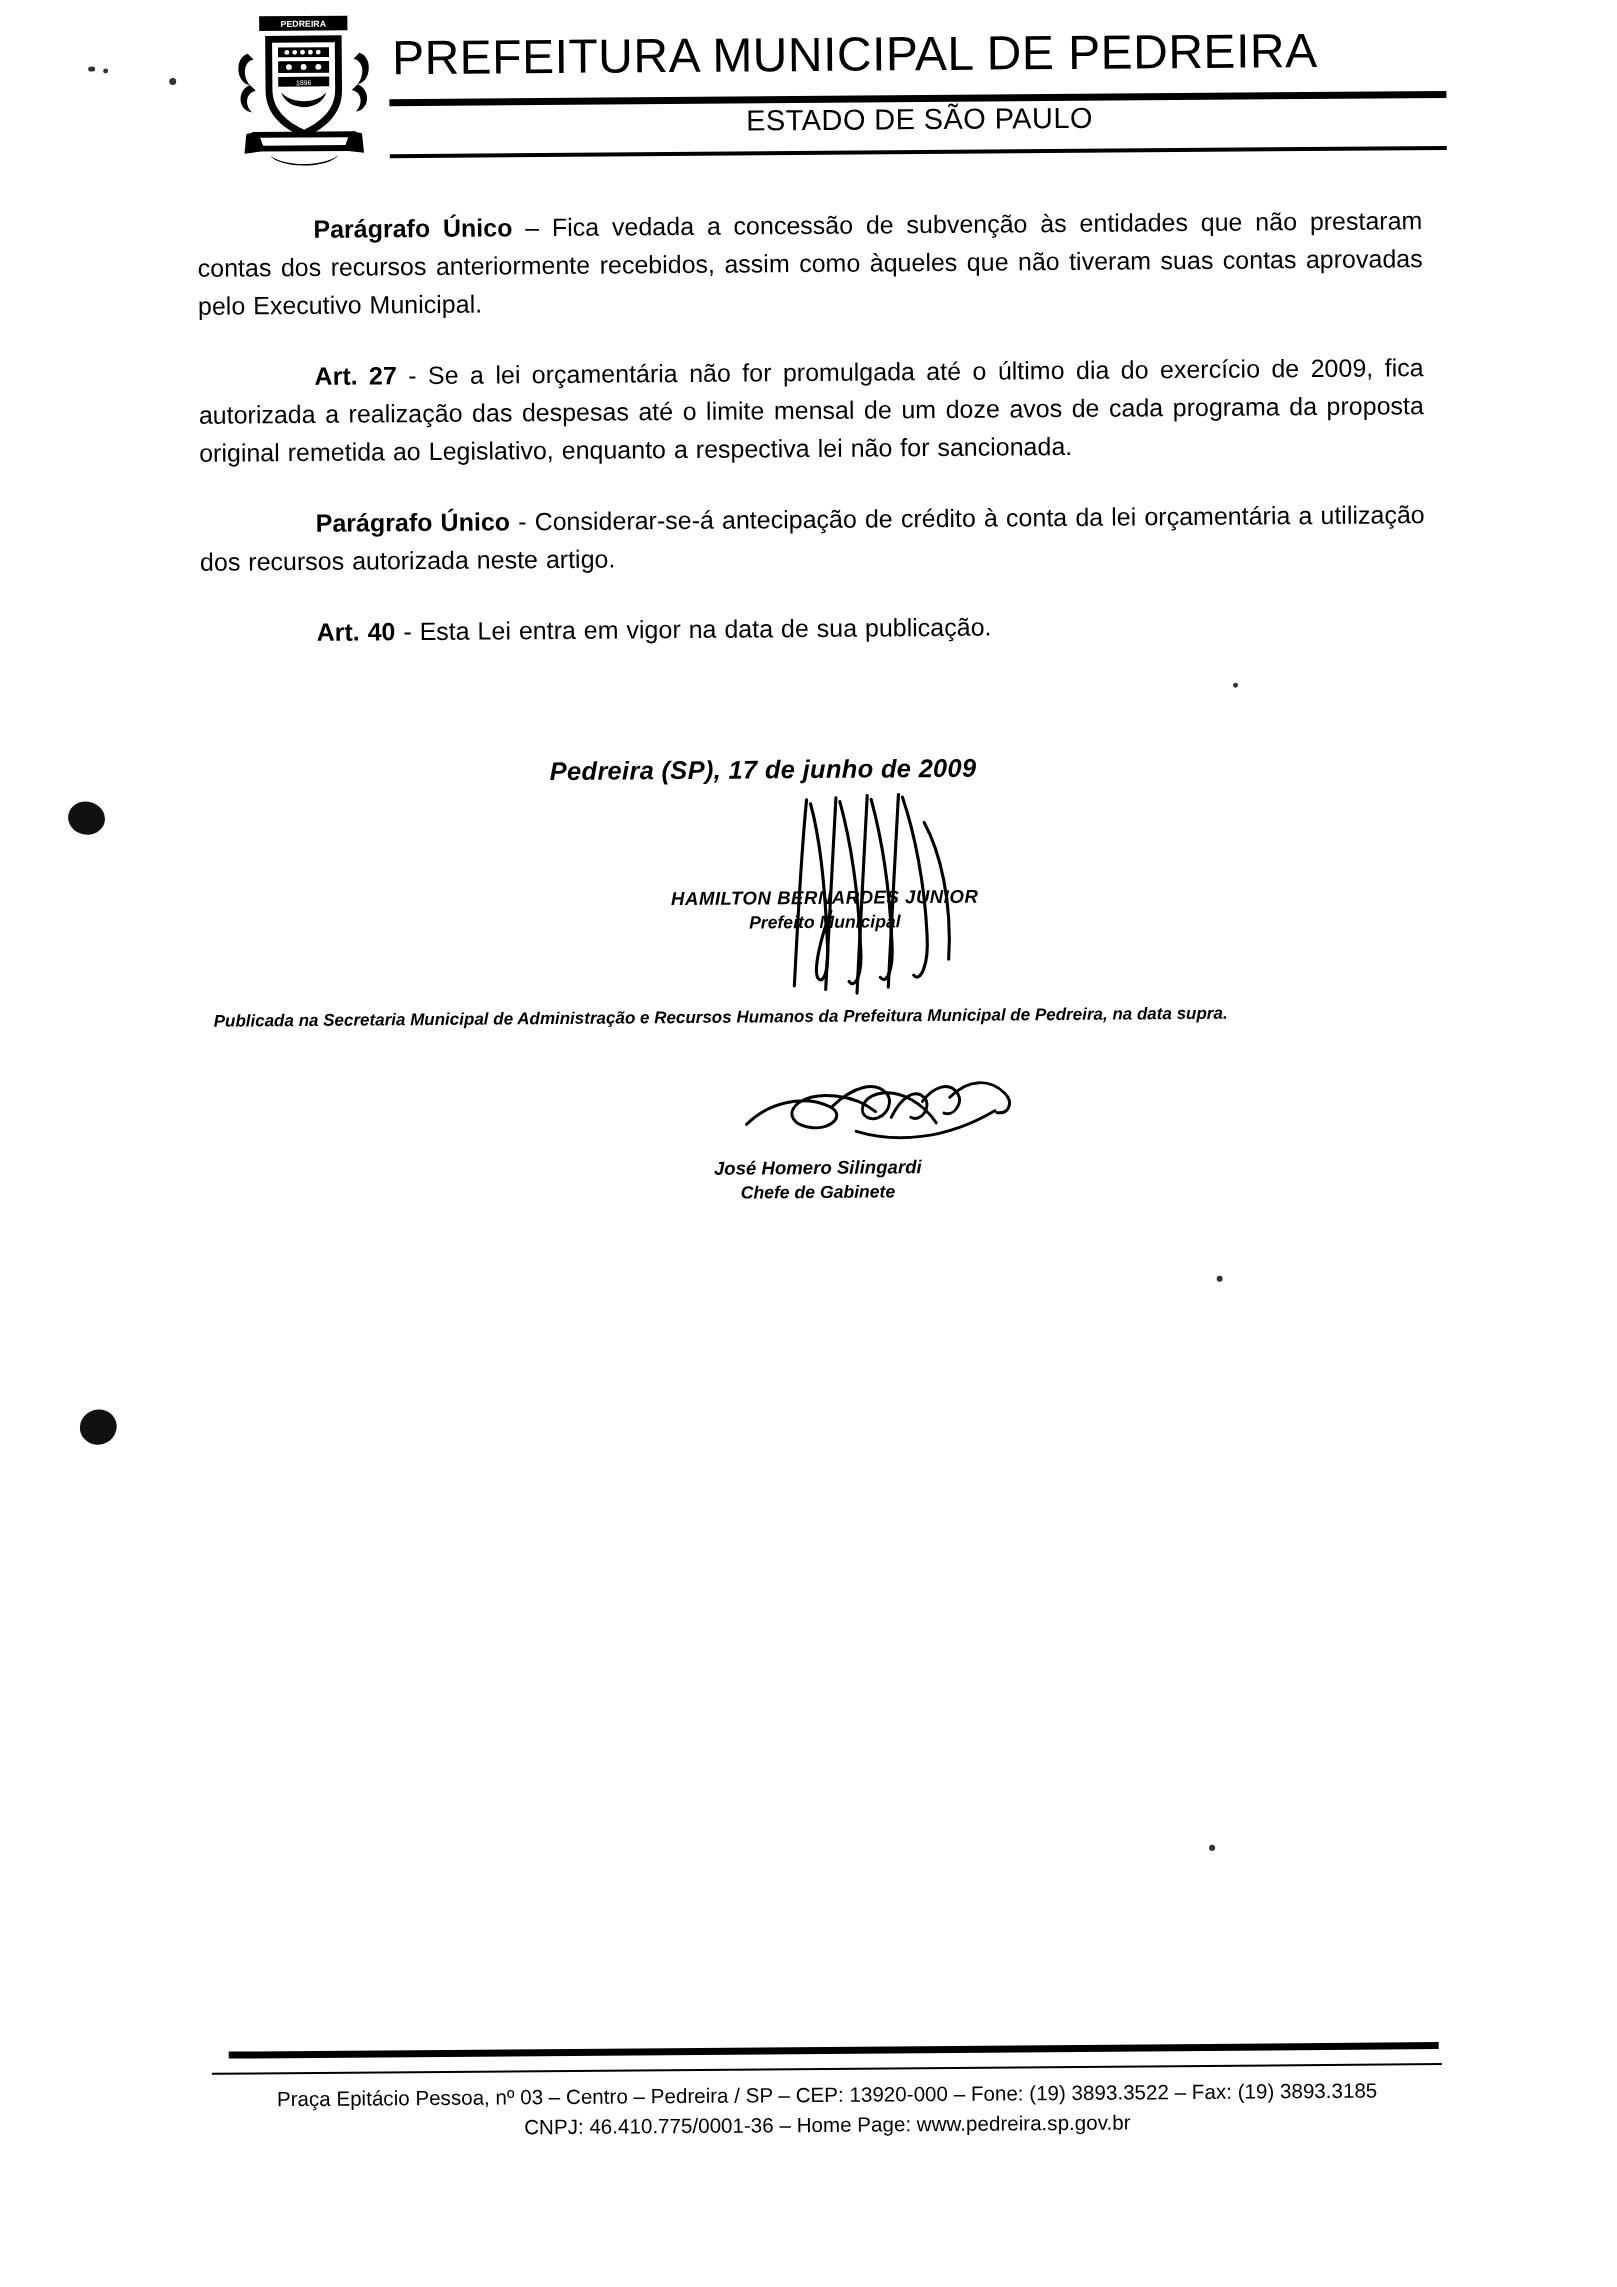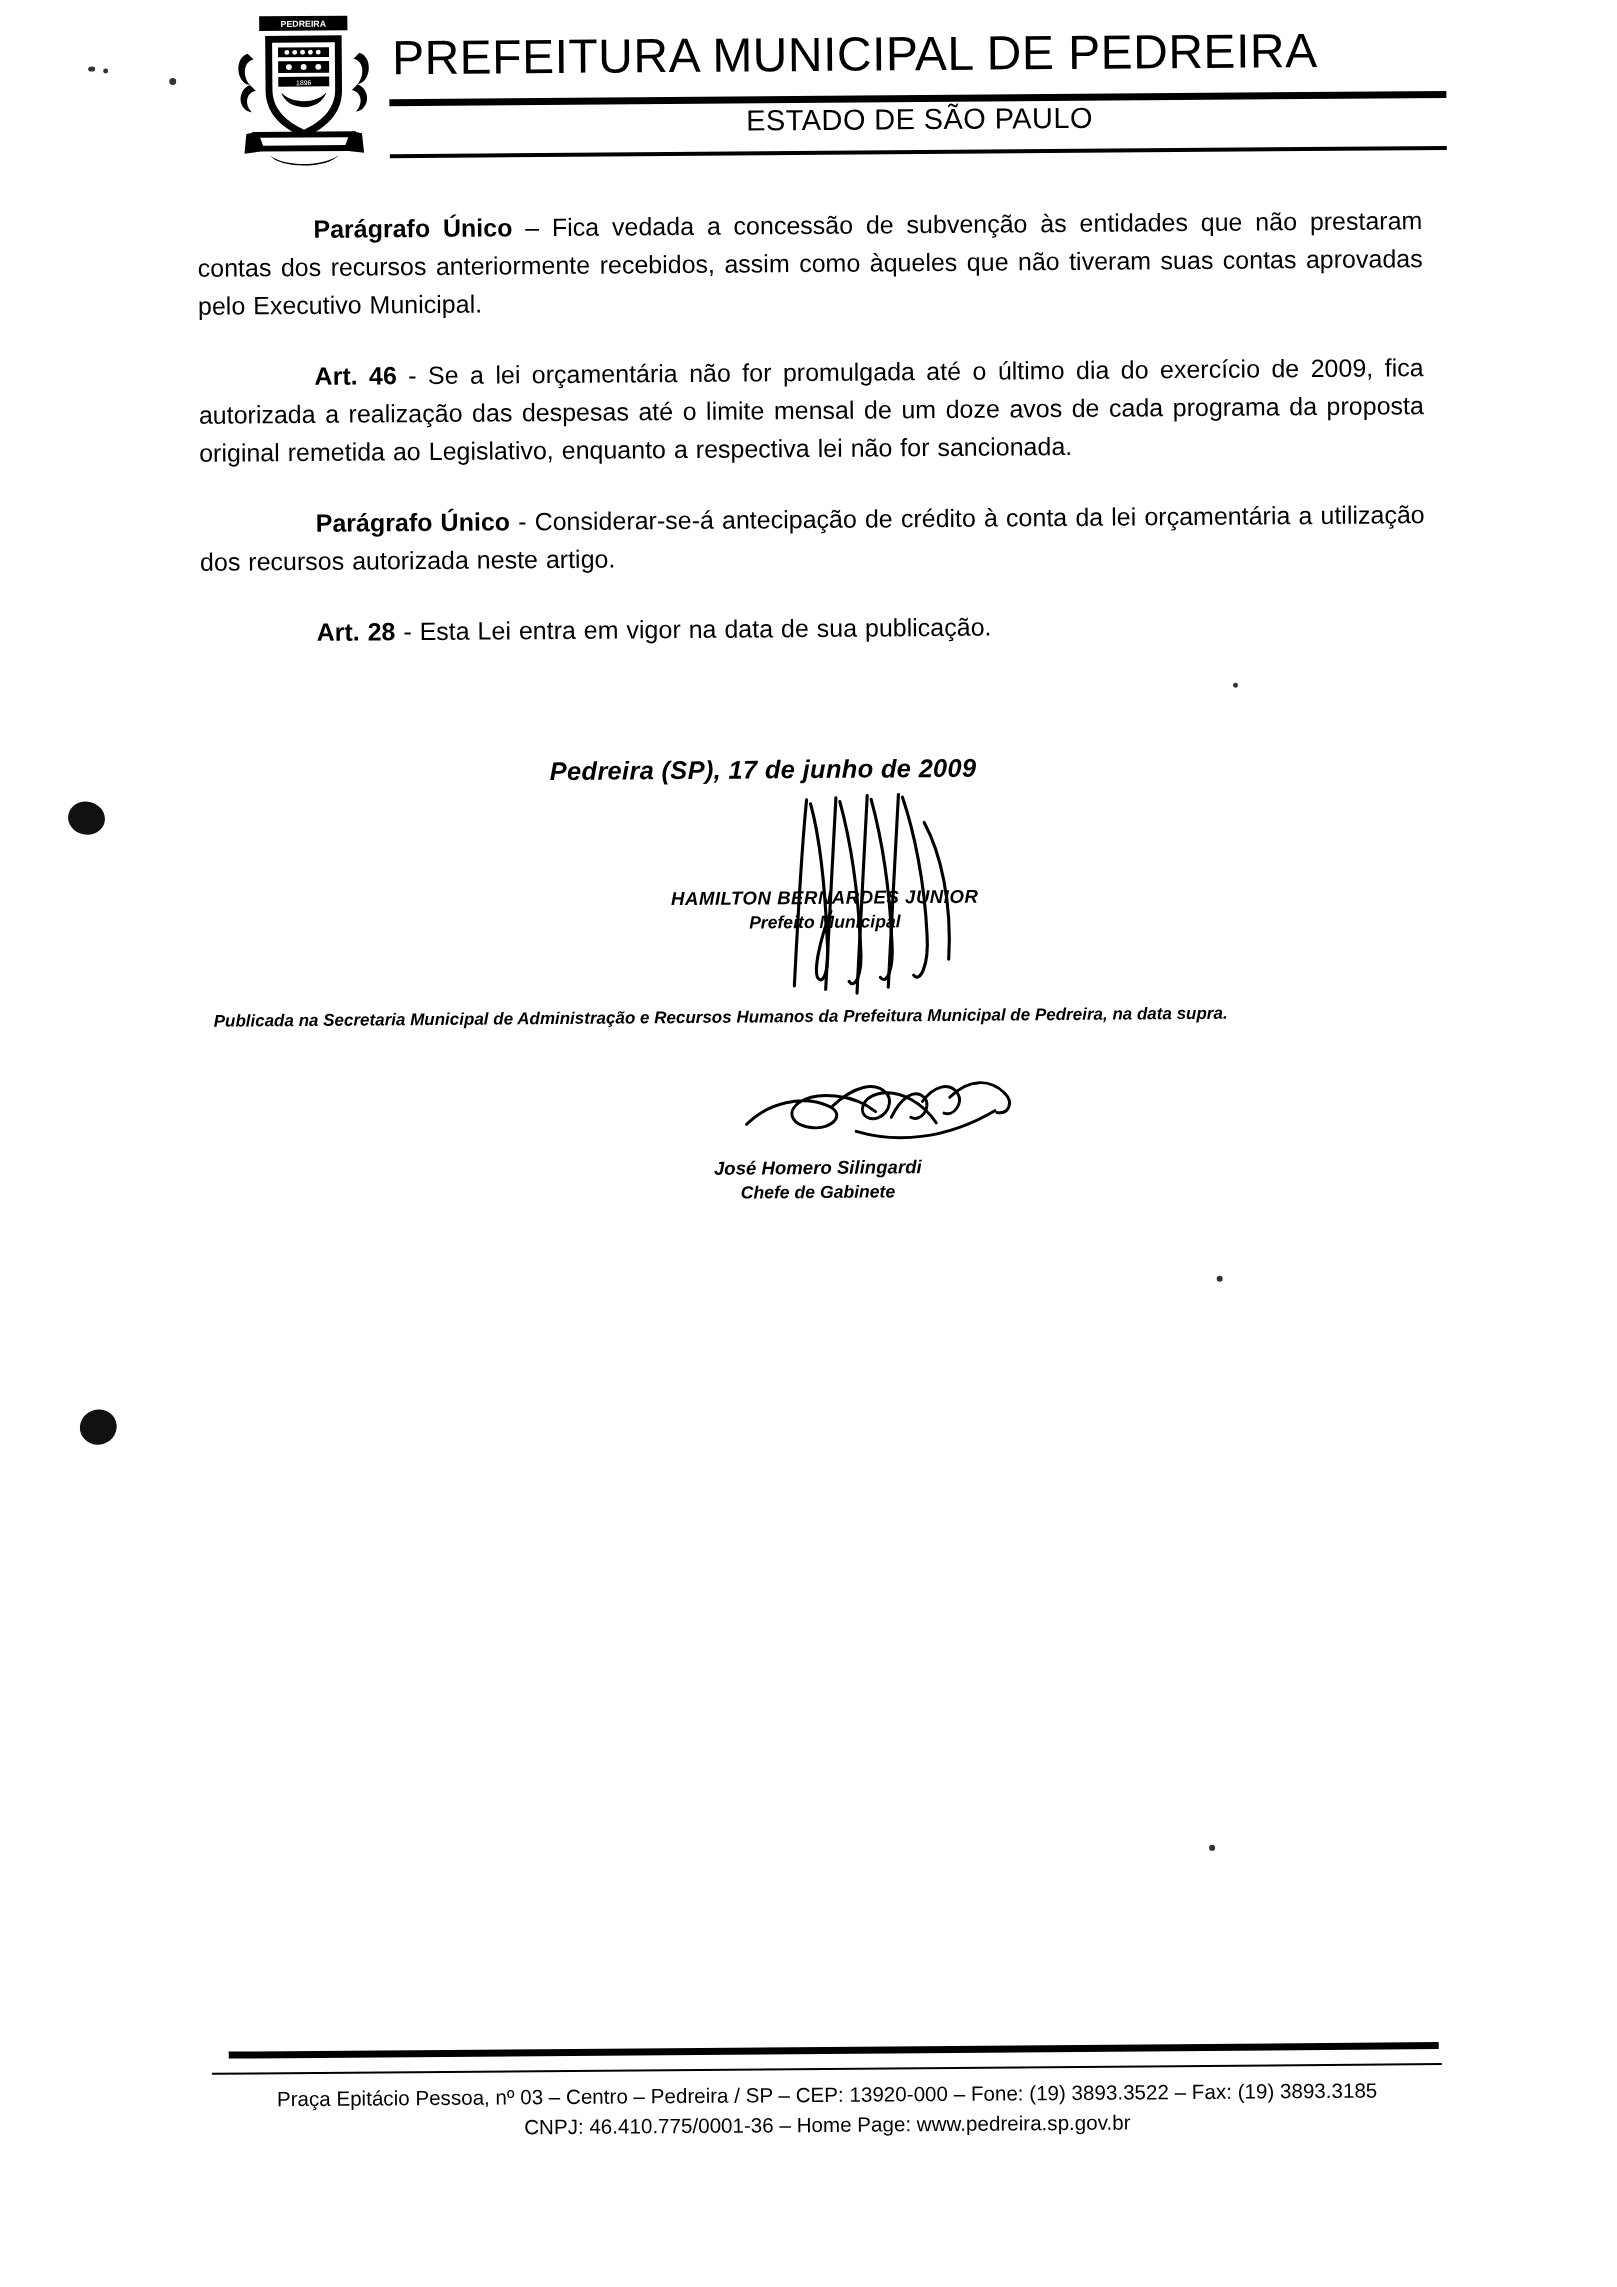"Art. 46" span.b { text: 46 -> 27 }
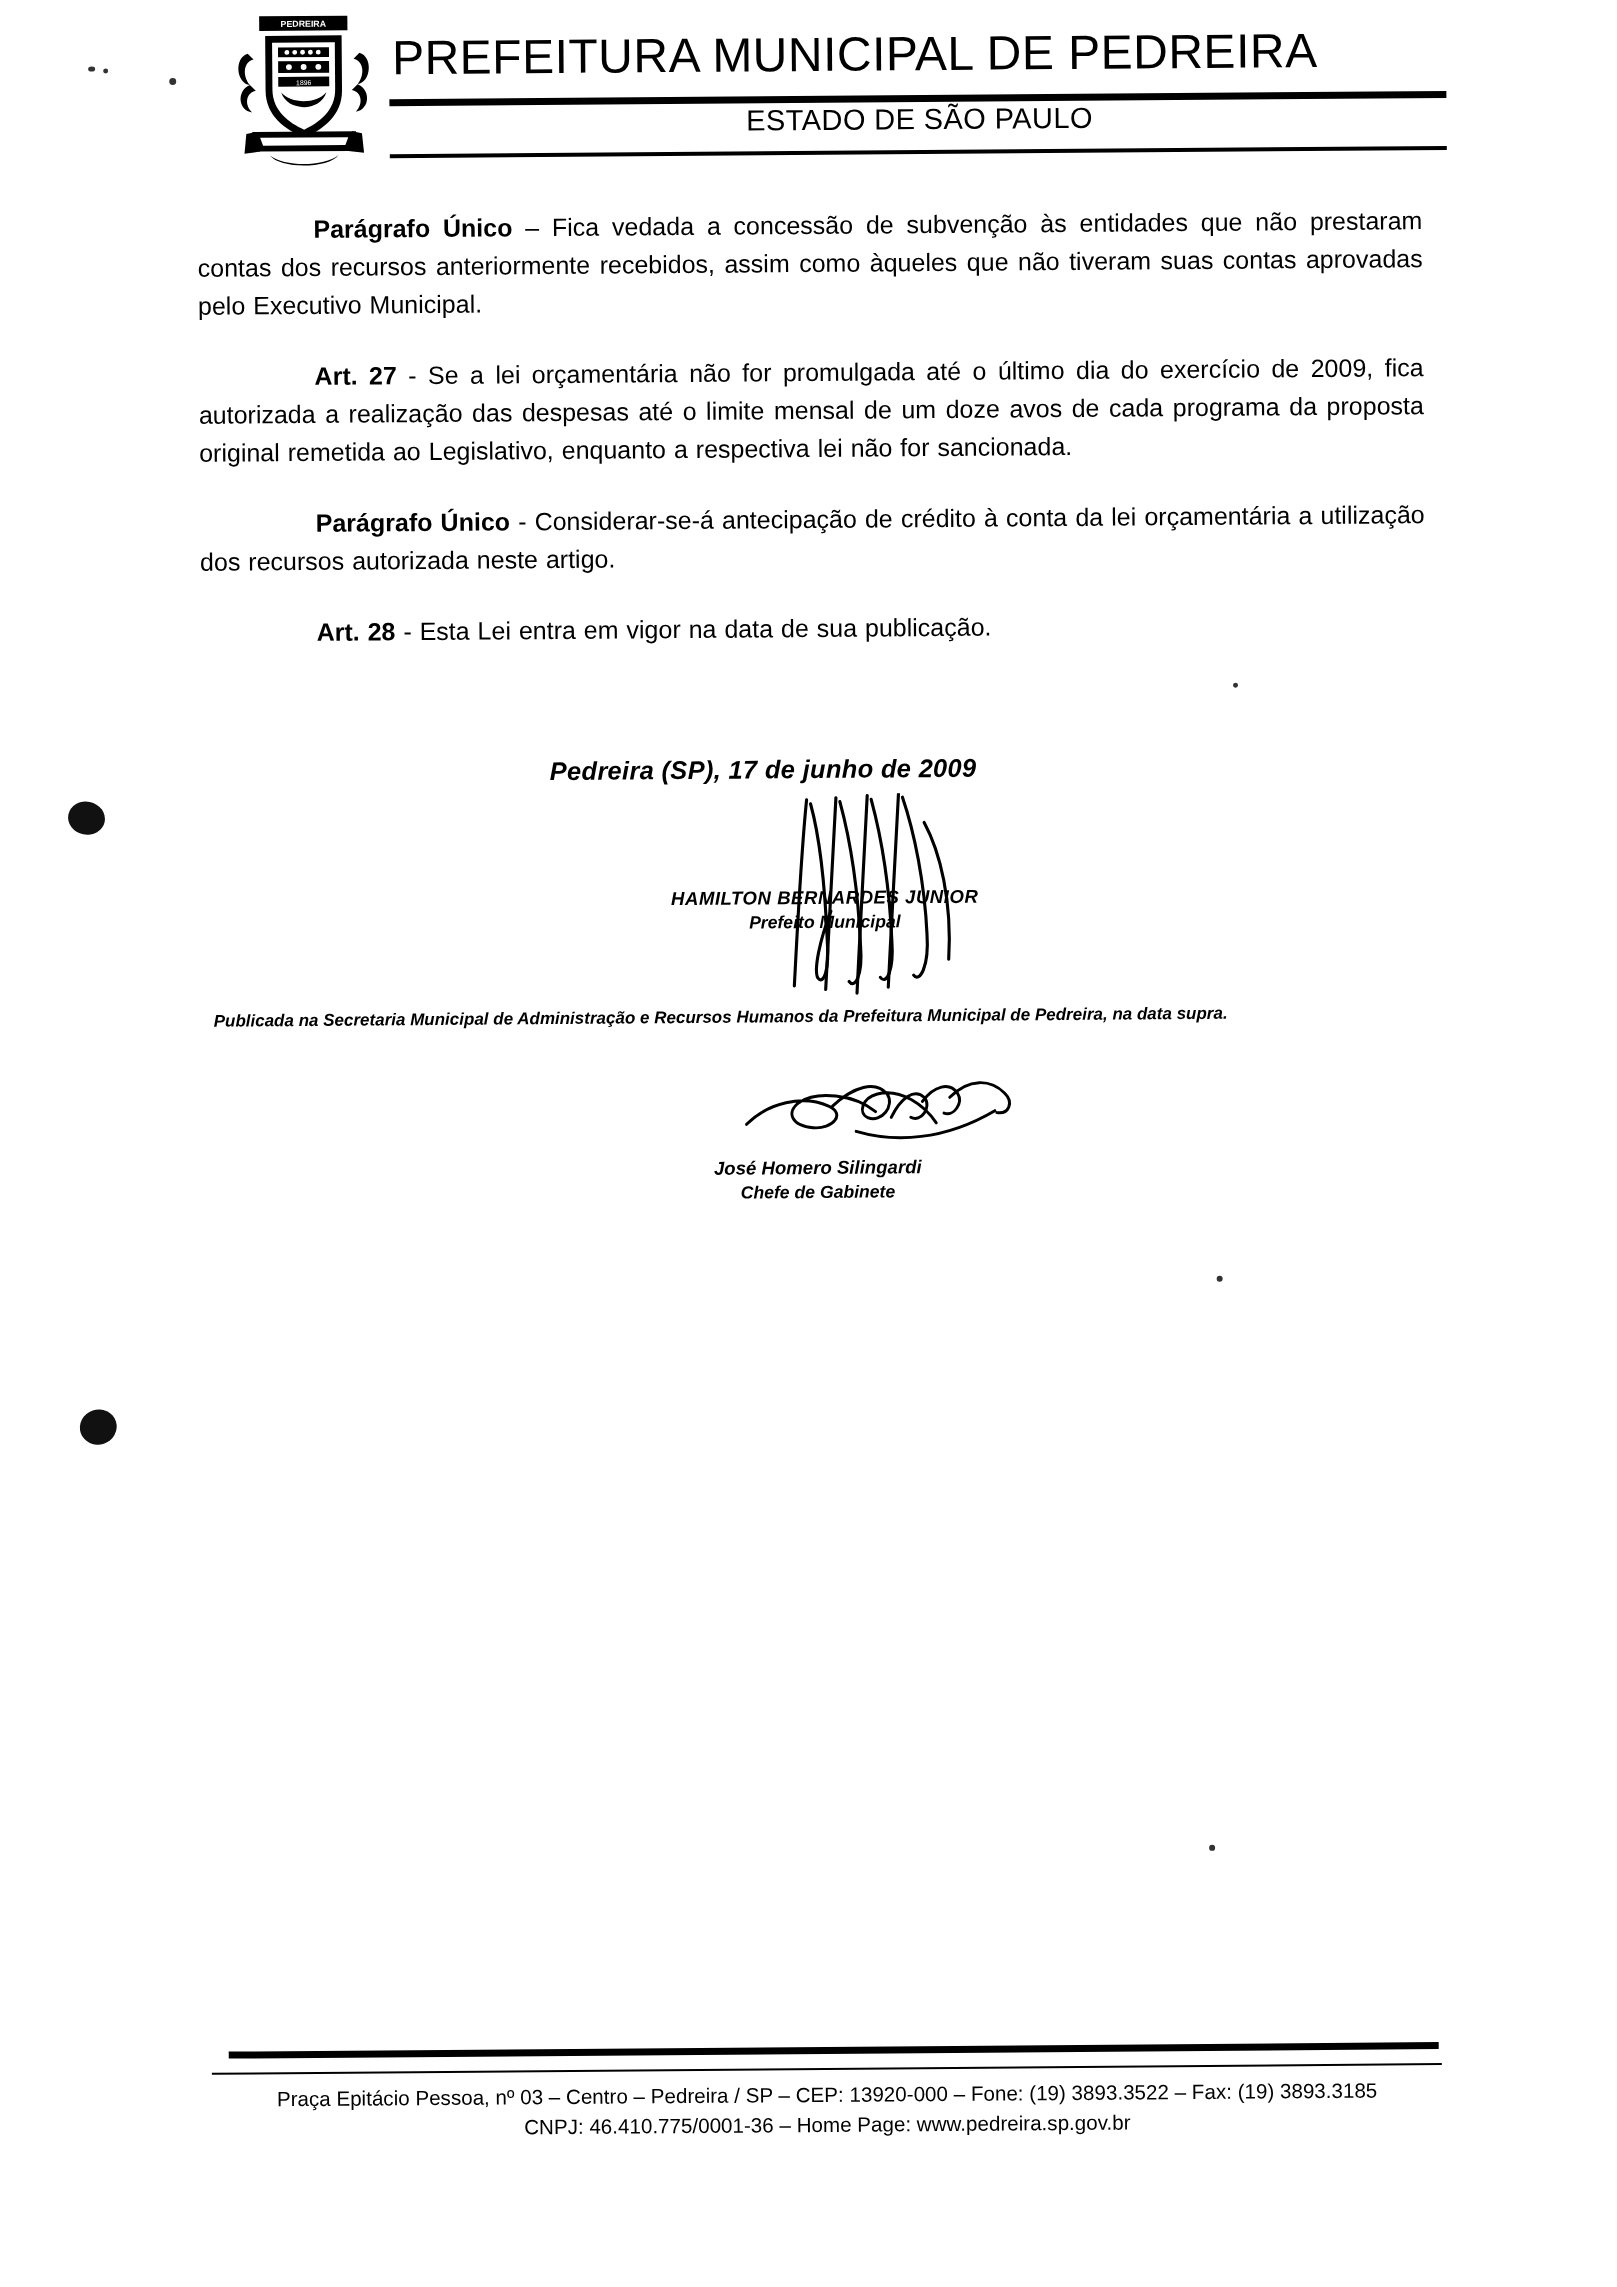"Art. 28" span.b { text: 28 -> 40 }
